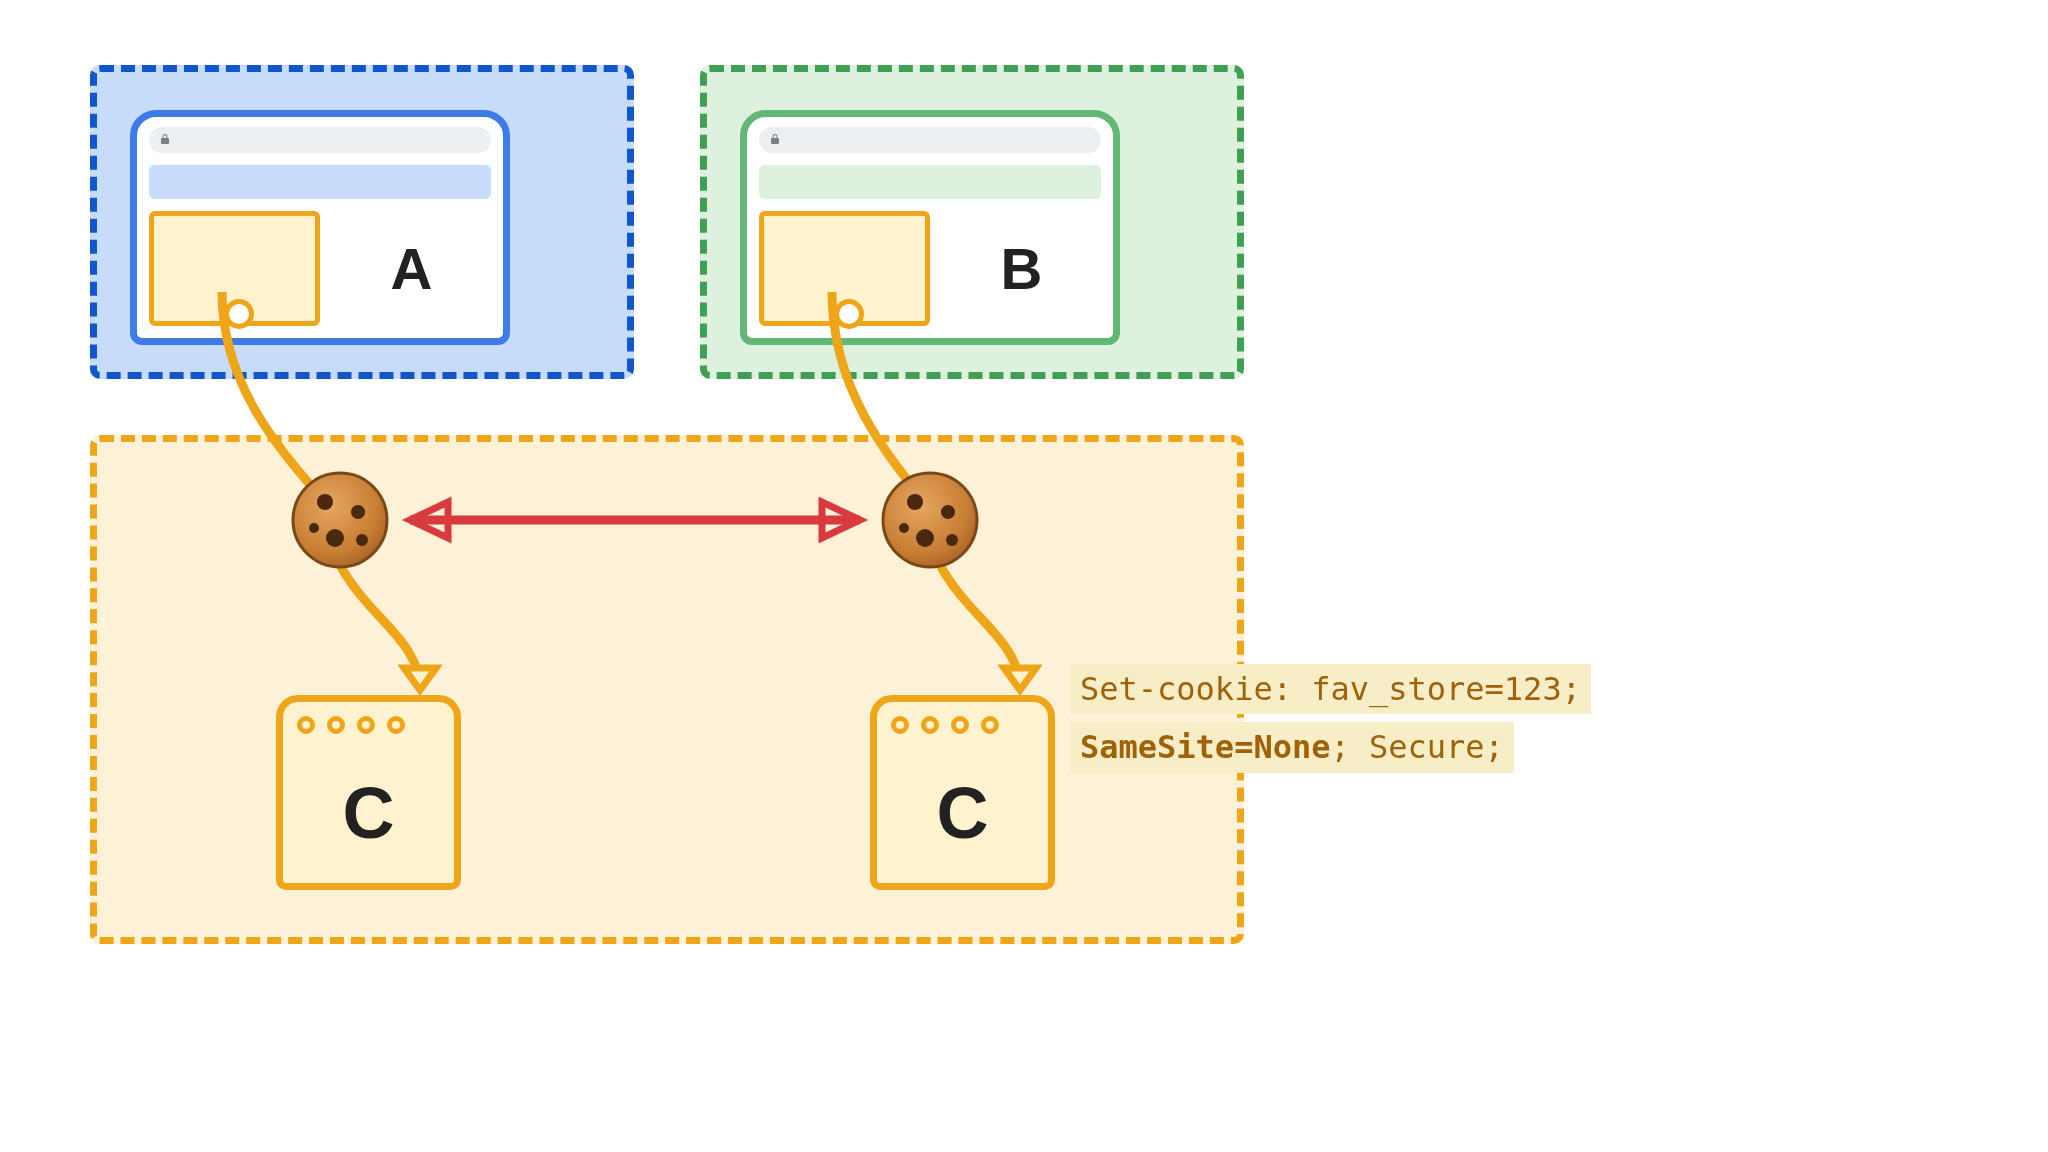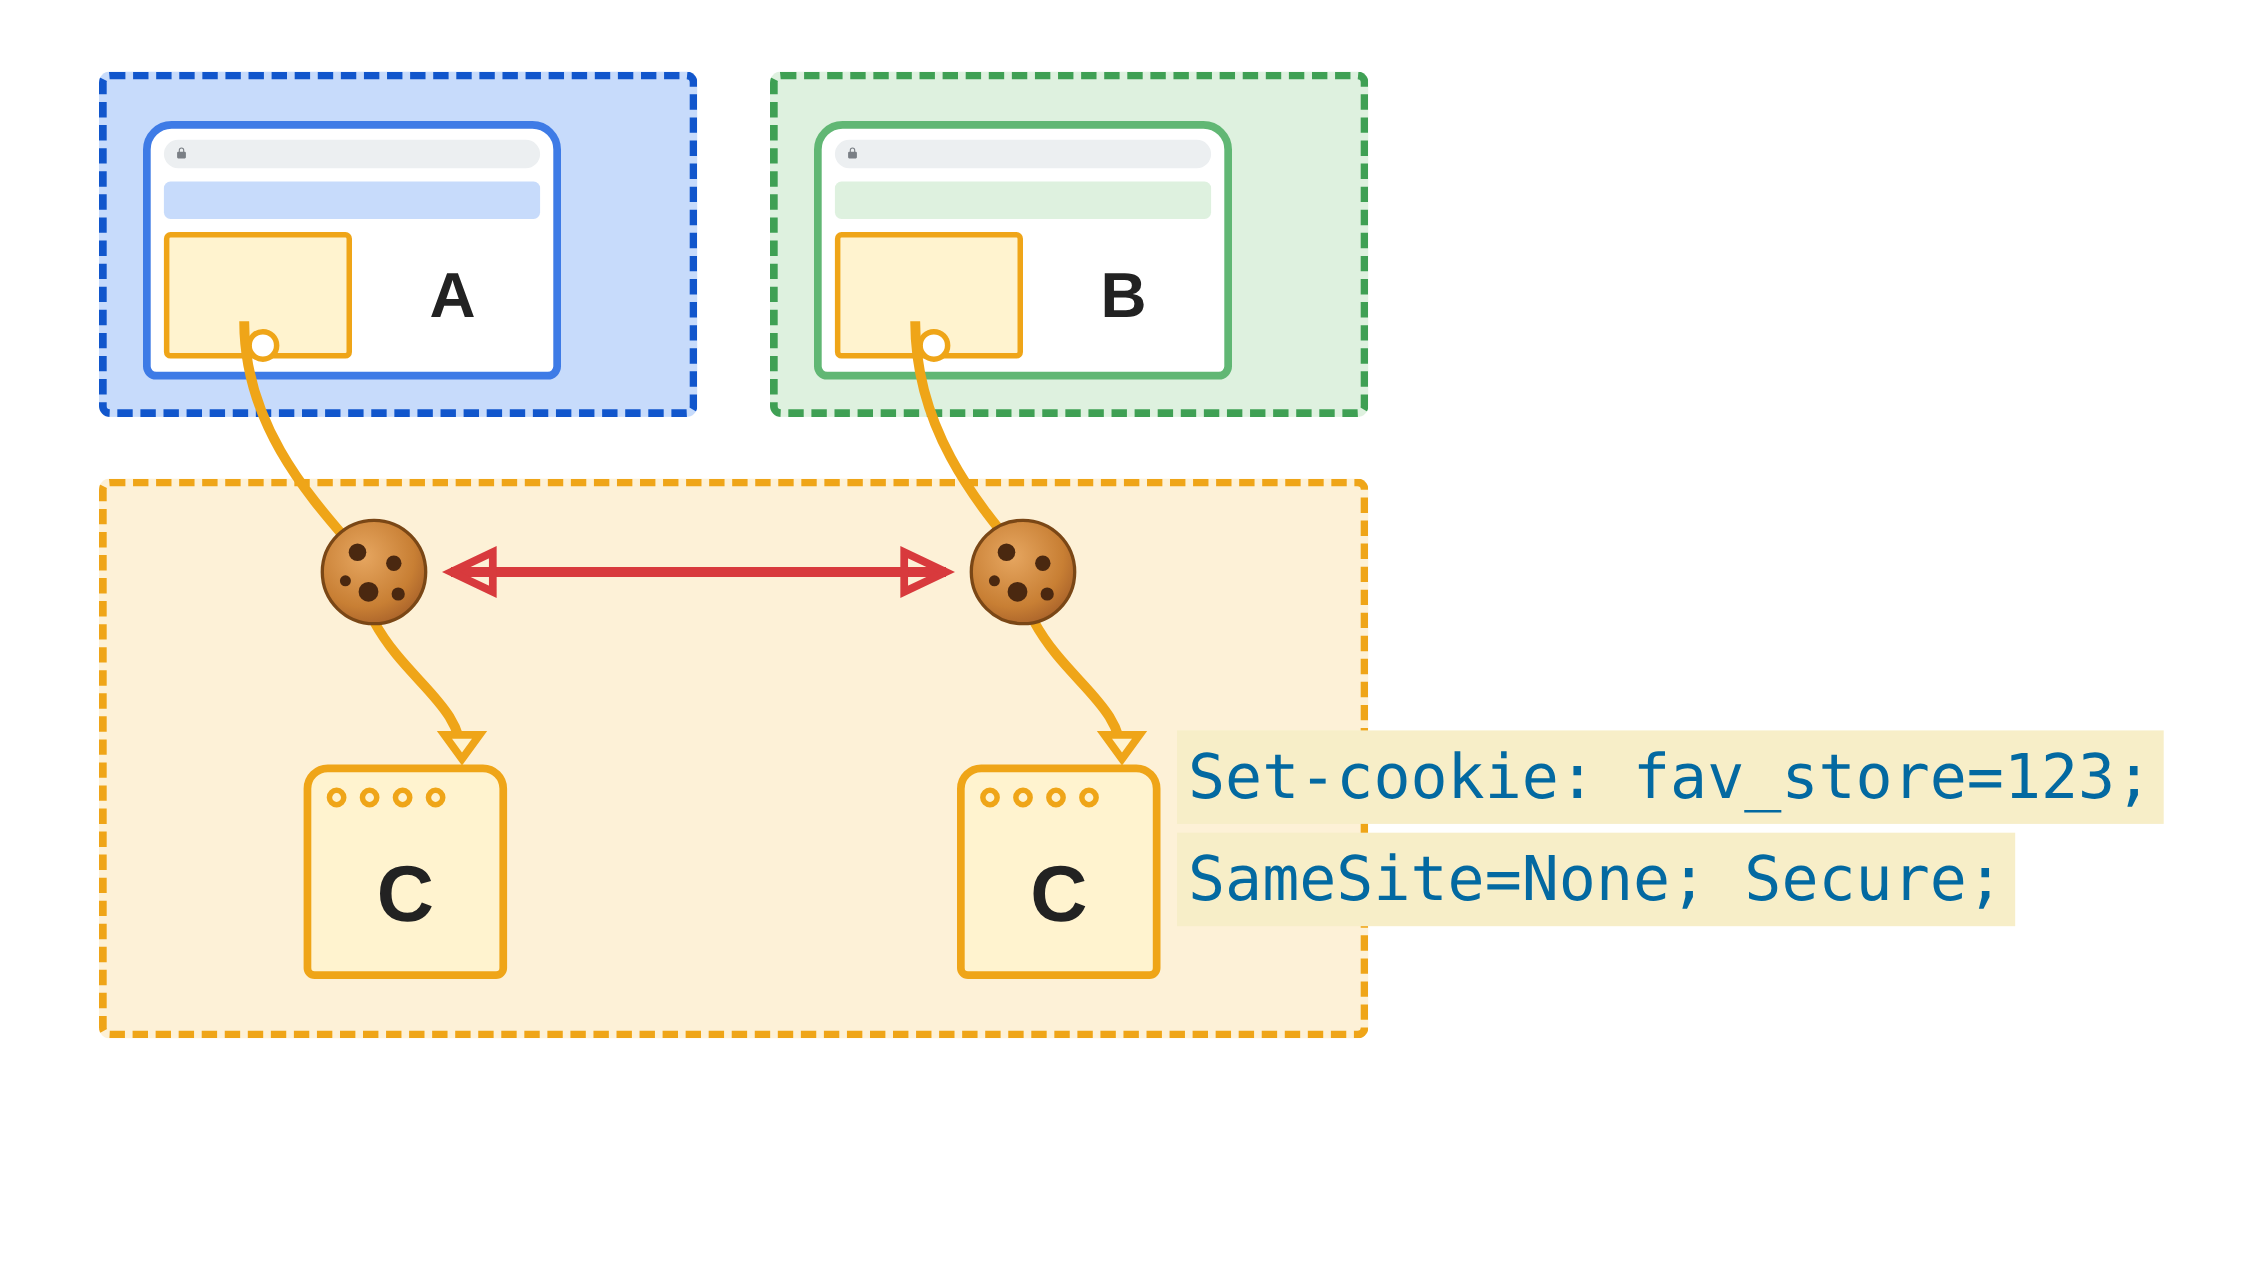"Set-cookie: fav_store=123;" .code { color: #0369a1 -> #a16207; font-size: 56px -> 32px }
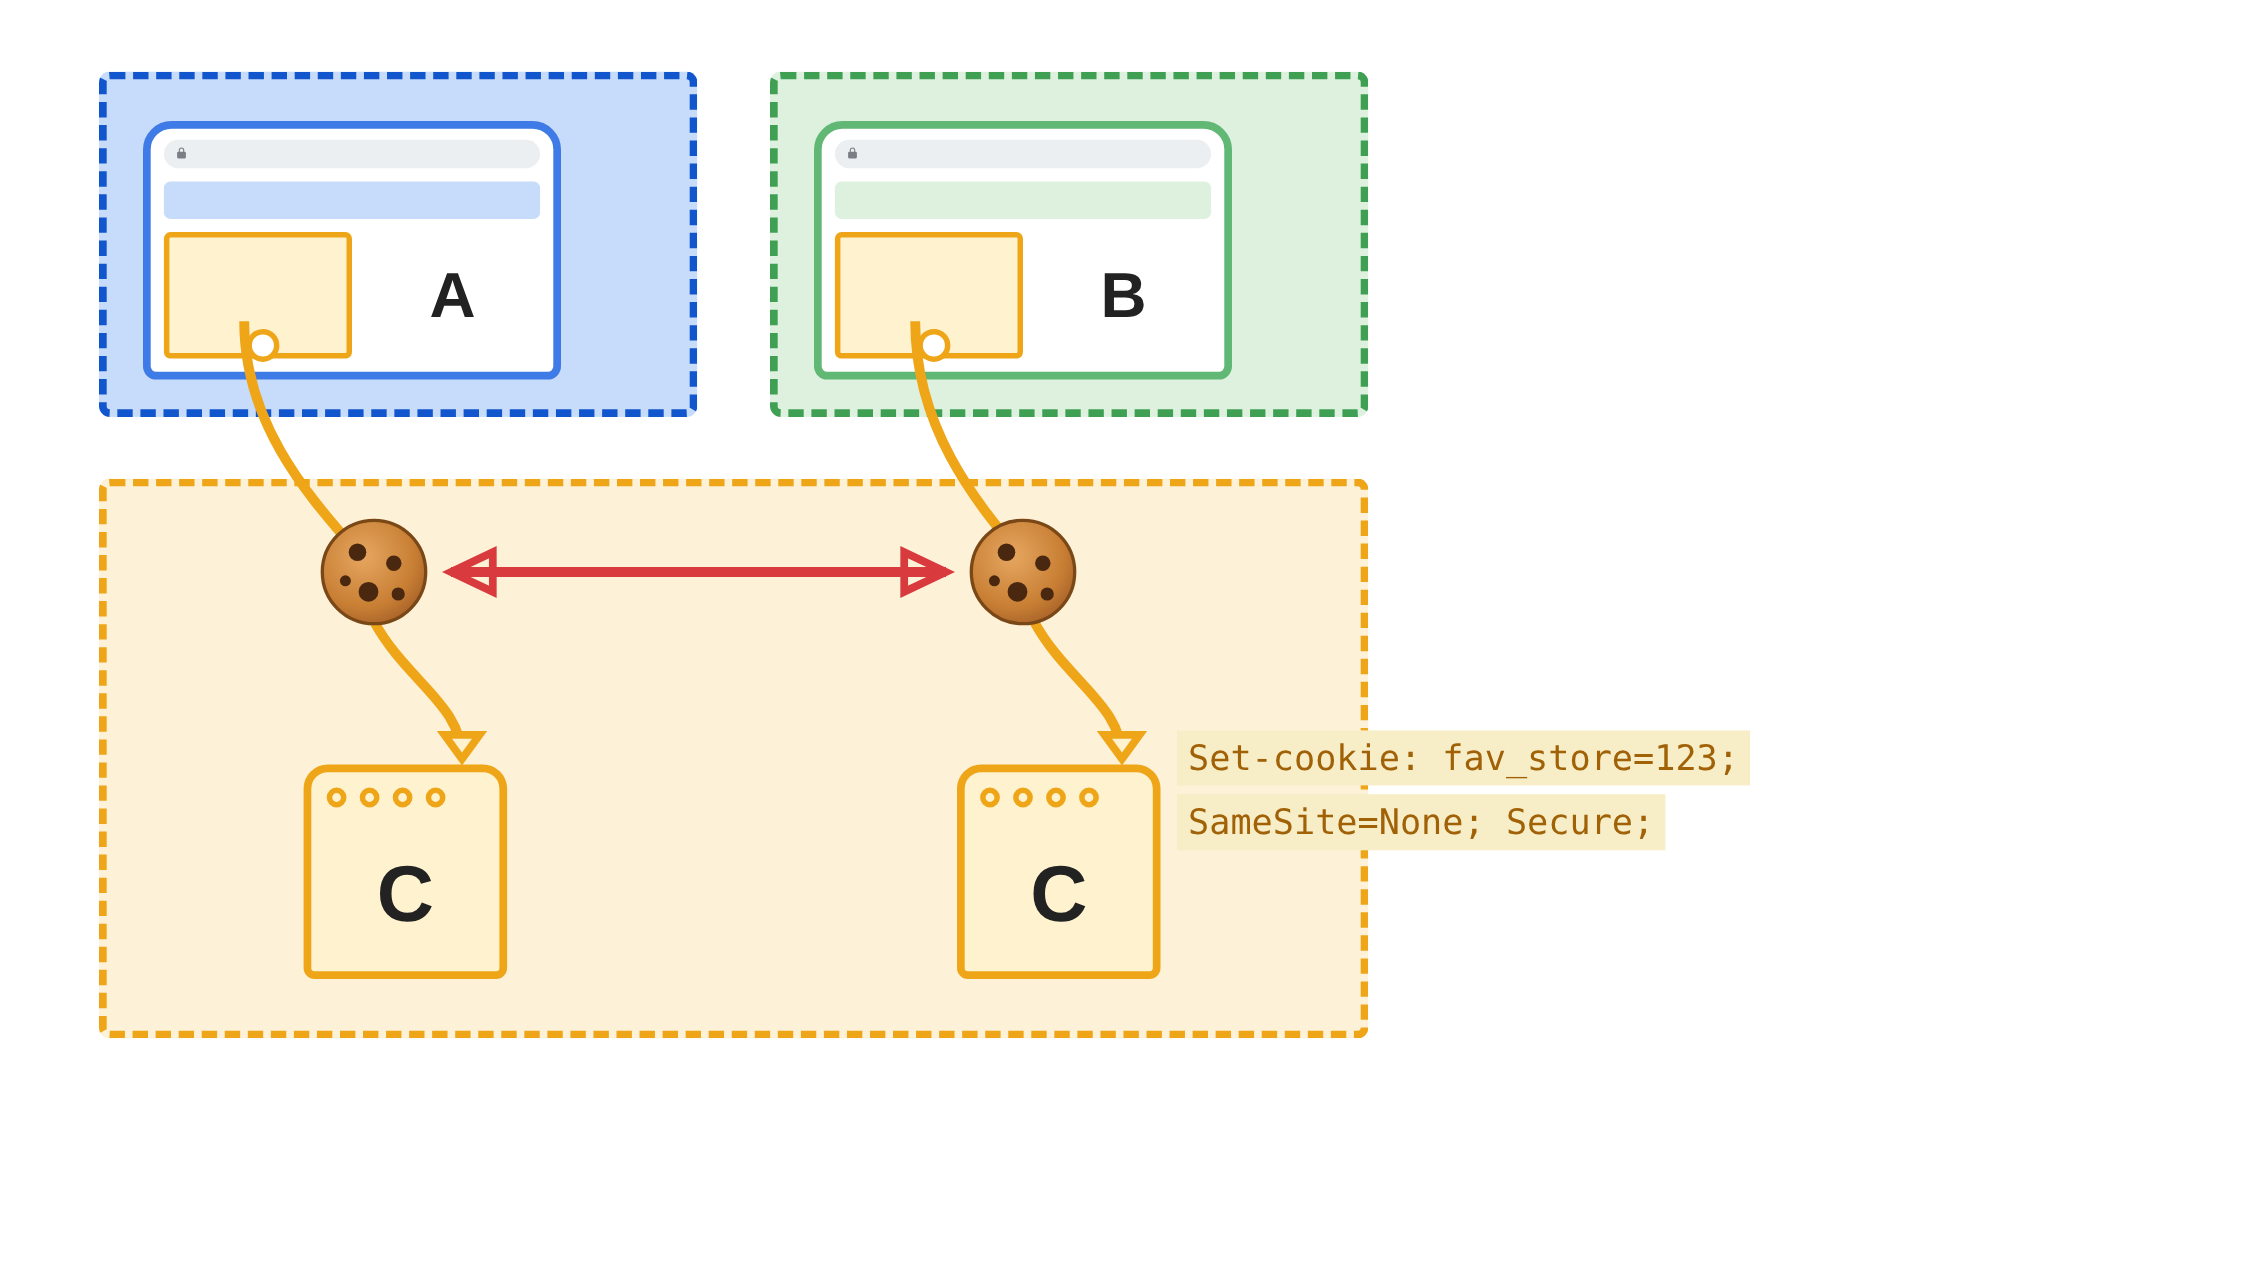"SameSite=None" .code b { font-weight: 400 -> 700 }
